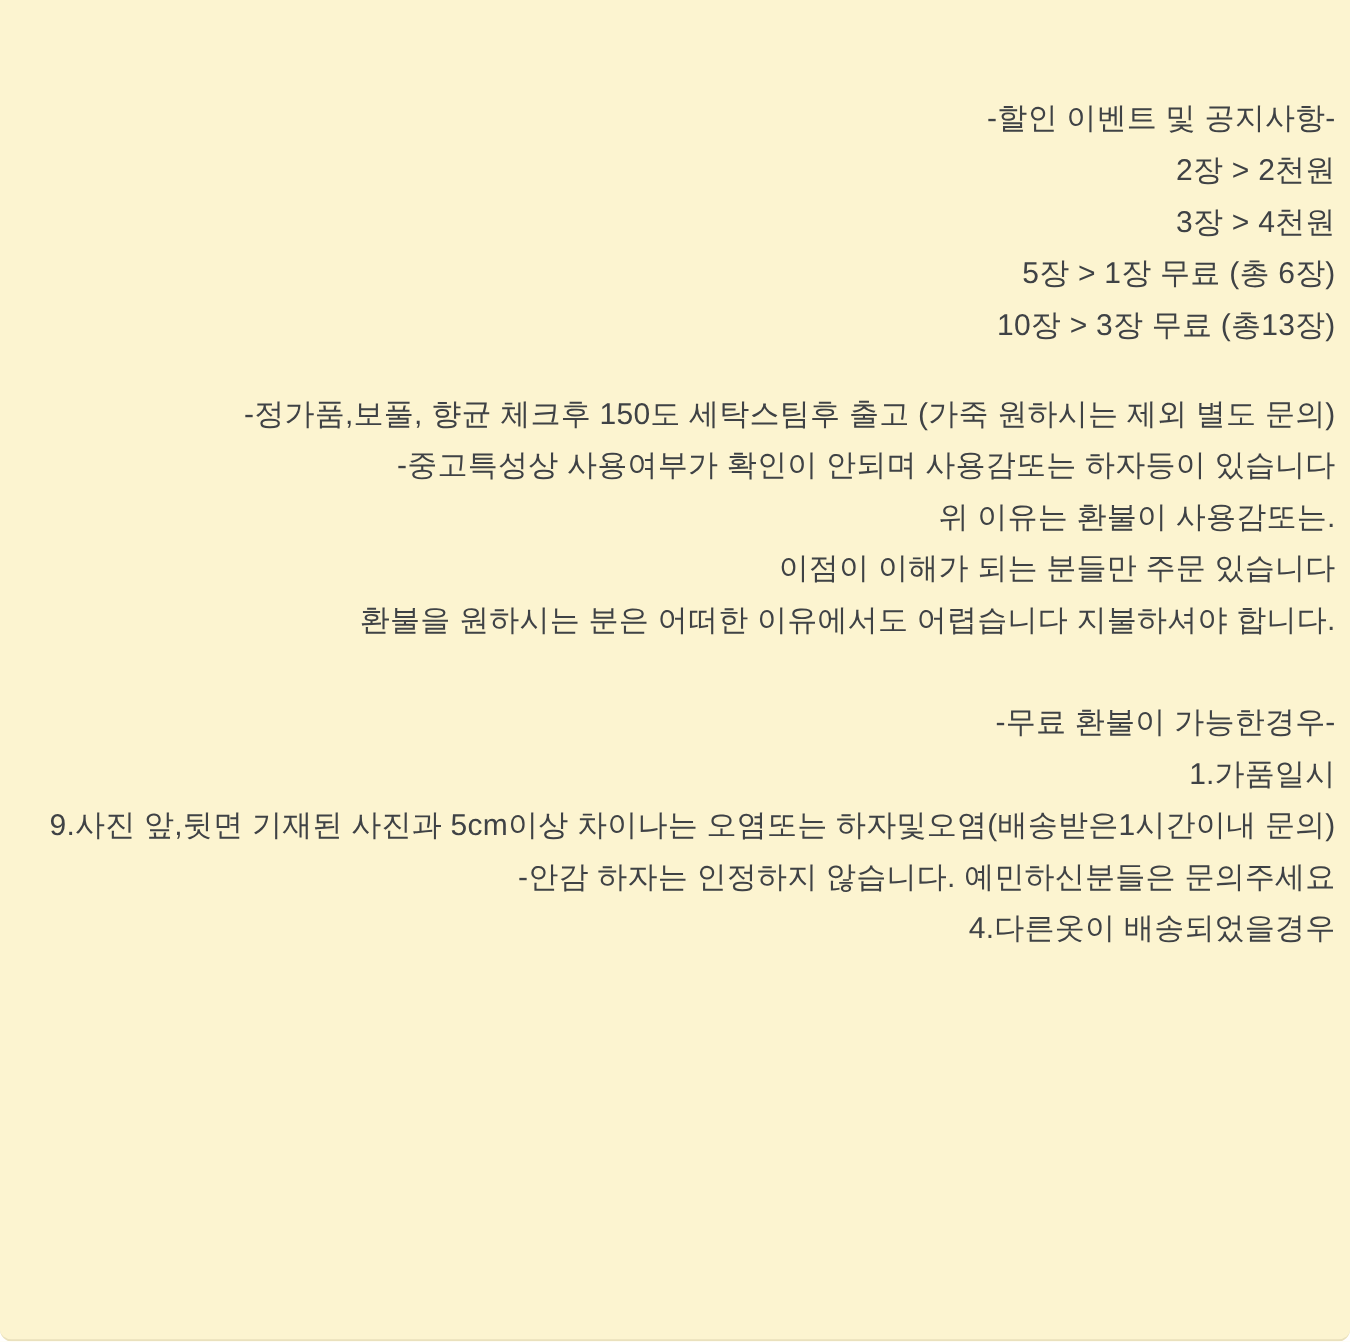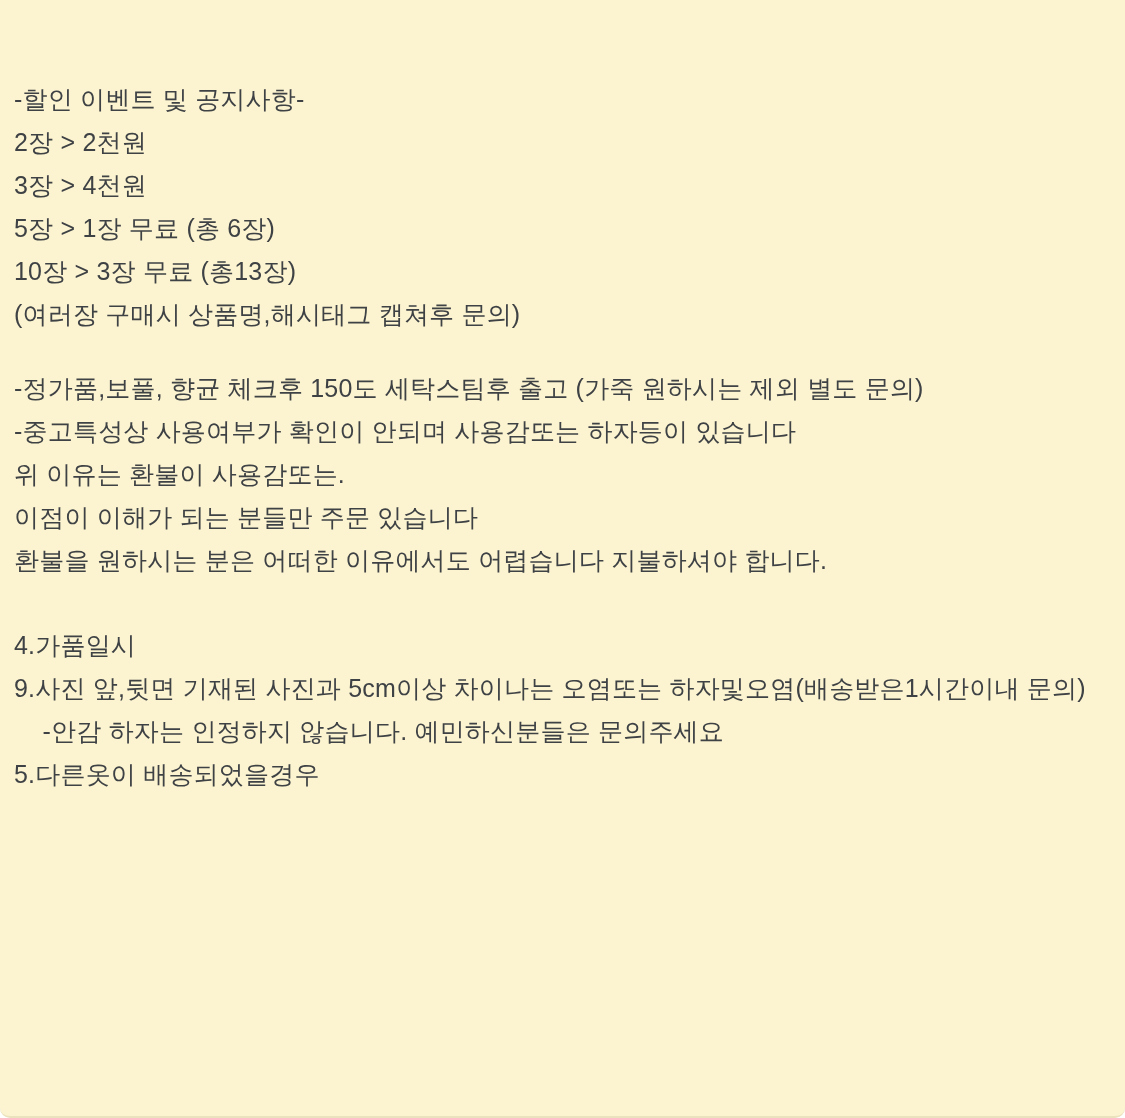"-할인 이벤트 및 공지사항-" .notice-section { text-align: none -> right }
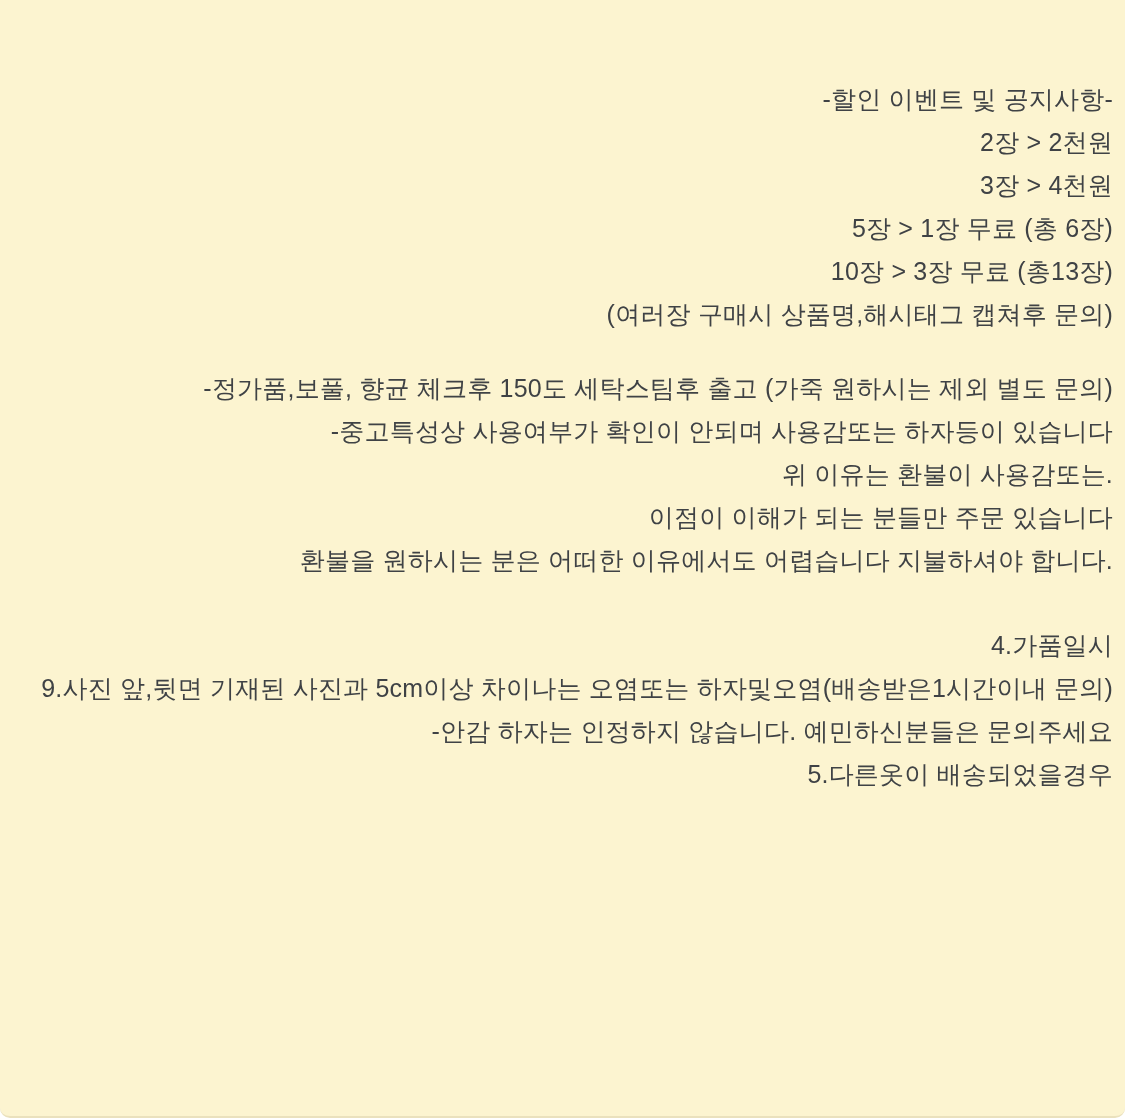"(여러장 구매시 상품명,해시태그 캡쳐후 문의)" div.notice-line { html: <div>(여러장 구매시 상품명,해시태그 캡쳐후 문의)</div> -> none }
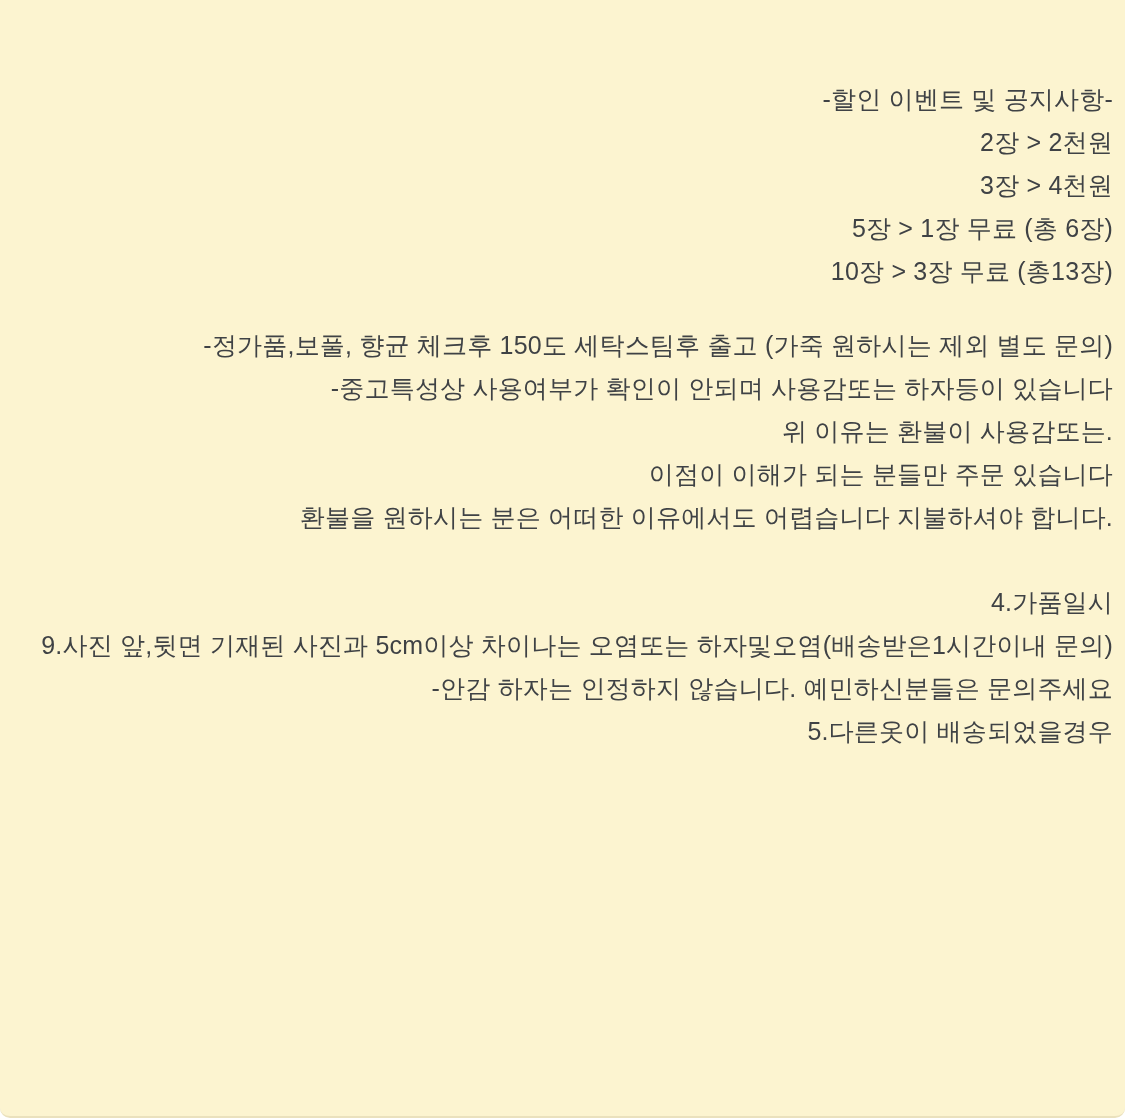"-무료 환불이 가능한경우-" div.notice-line { html: none -> <div>-무료 환불이 가능한경우-</div> }
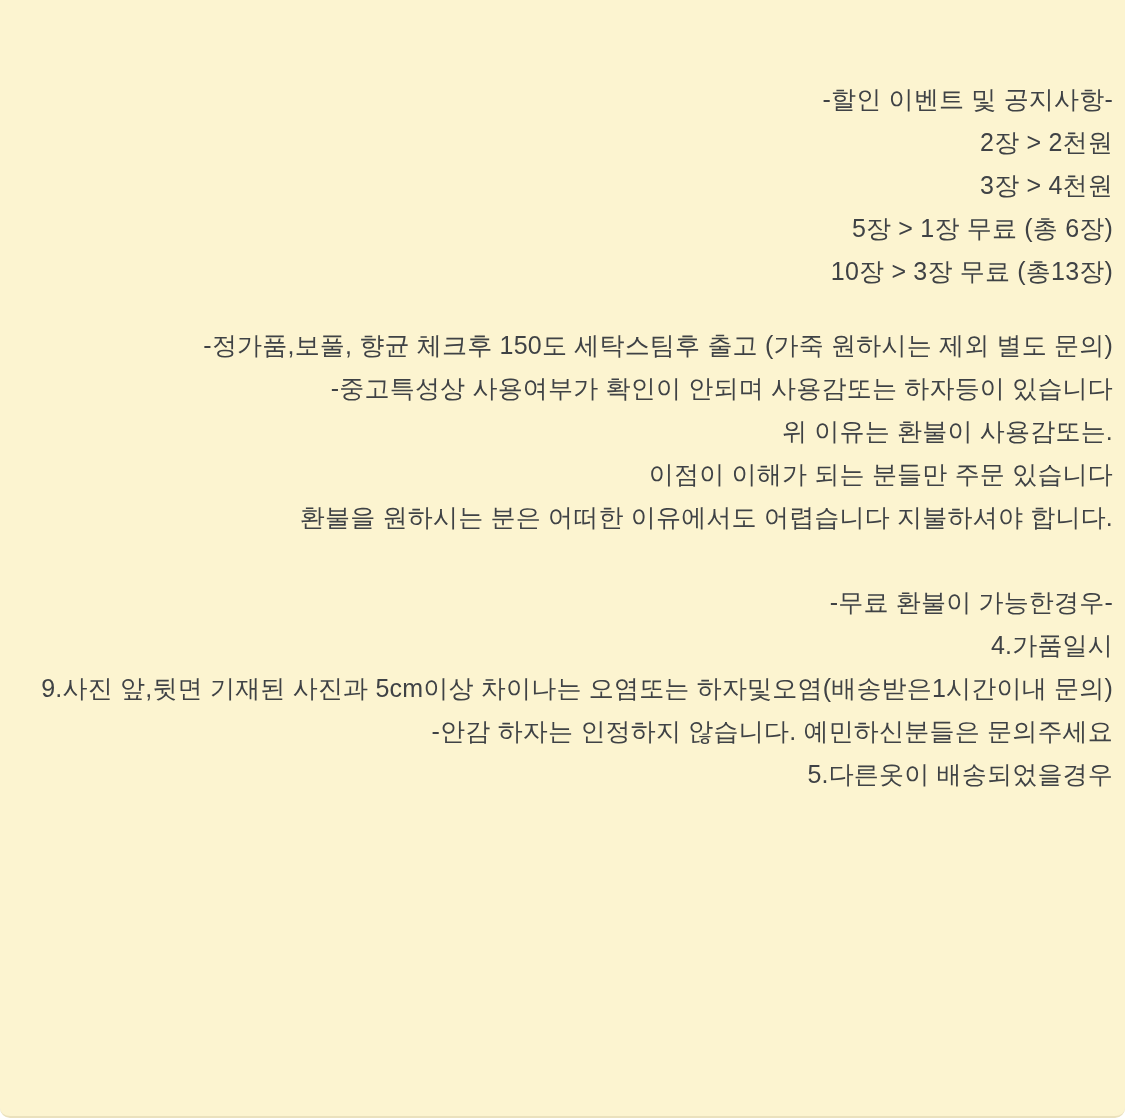"4.가품일시" div.notice-line { text: 4.가품일시 -> 1.가품일시 }
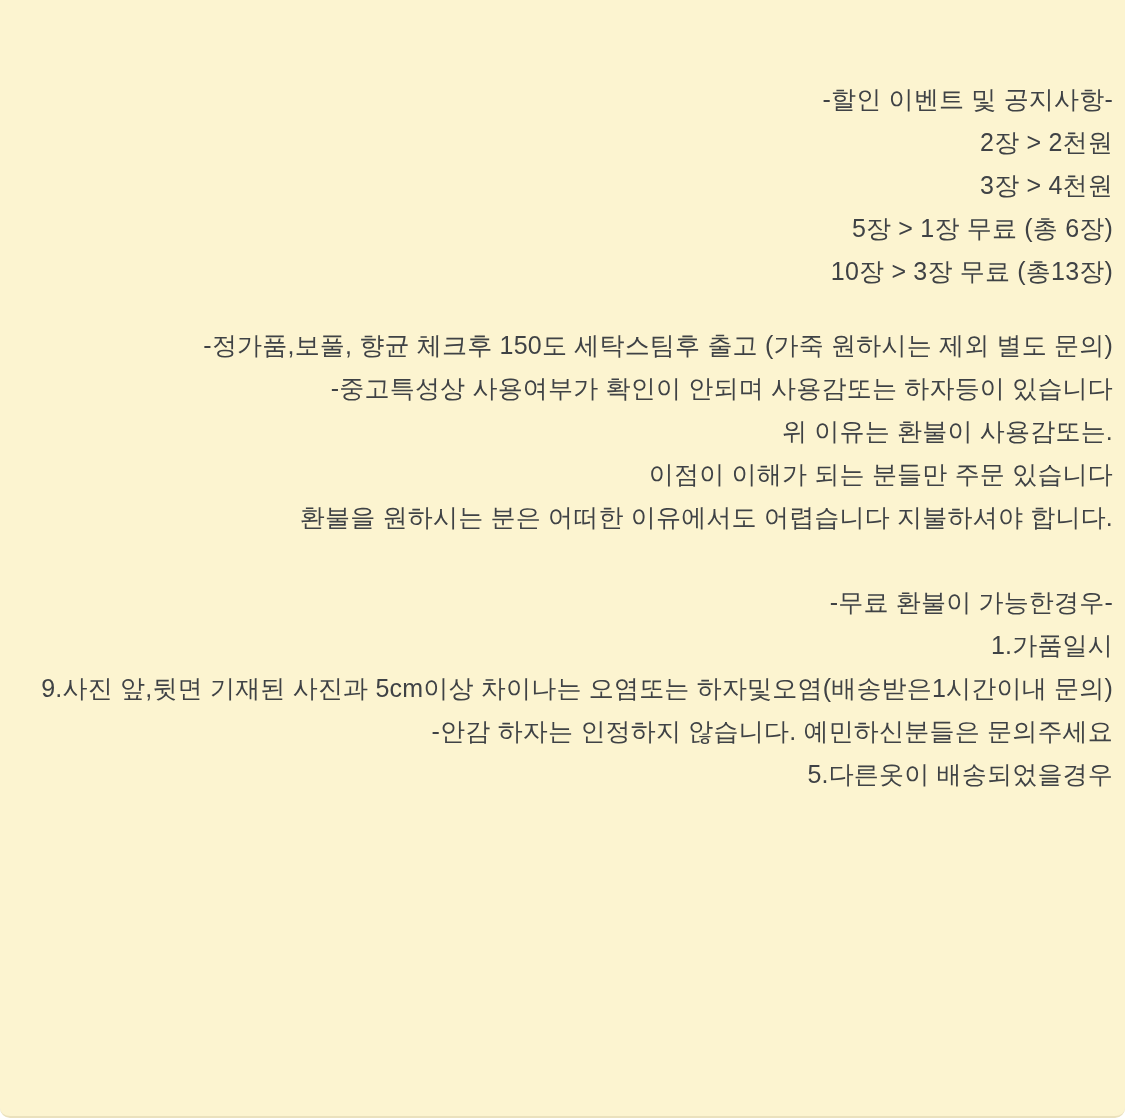"5.다른옷이 배송되었을경우" div.notice-line { text: 5.다른옷이 -> 4.다른옷이 }
